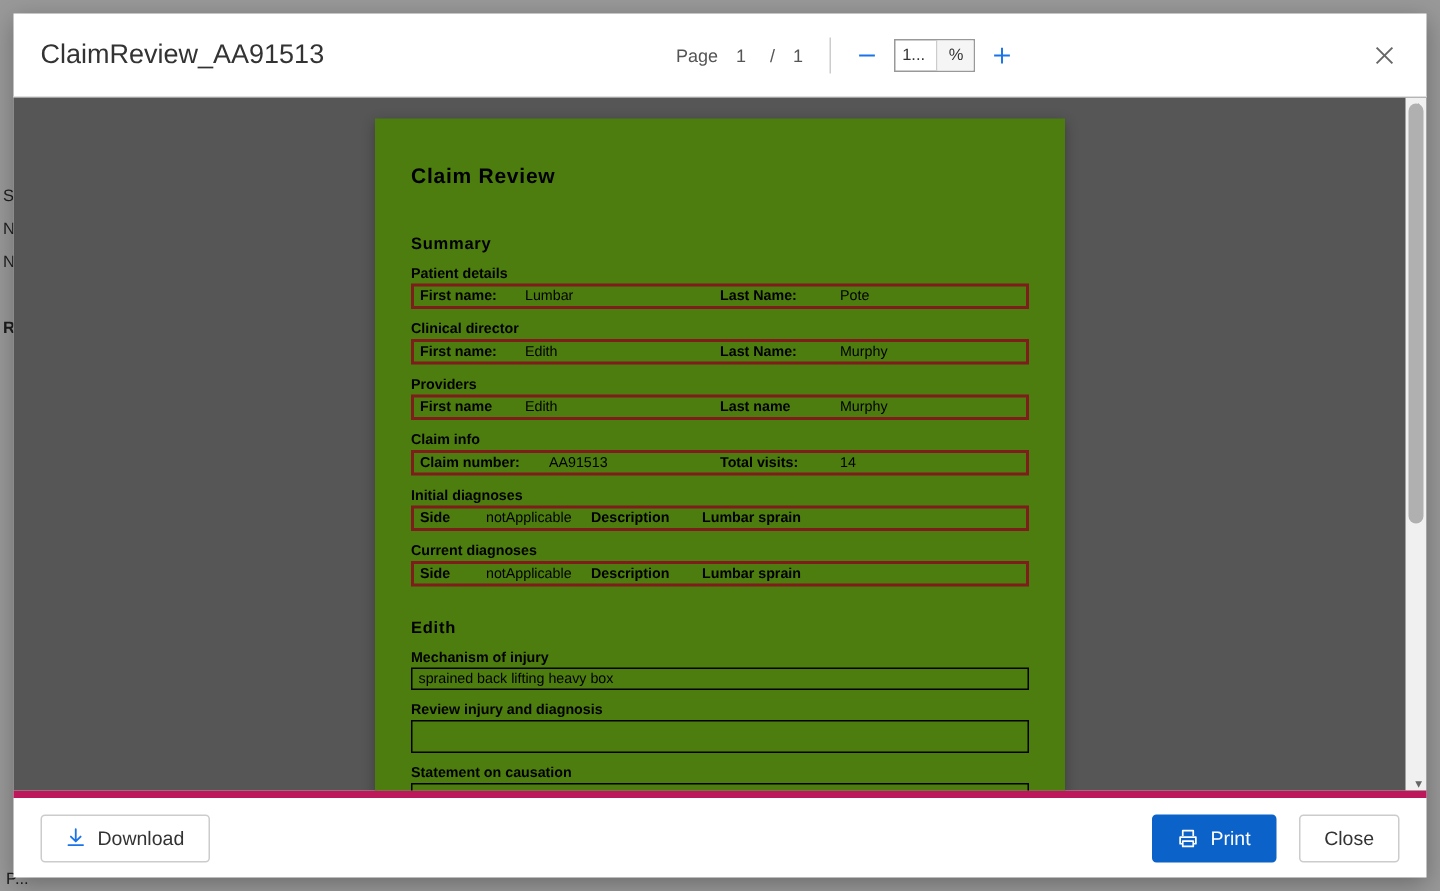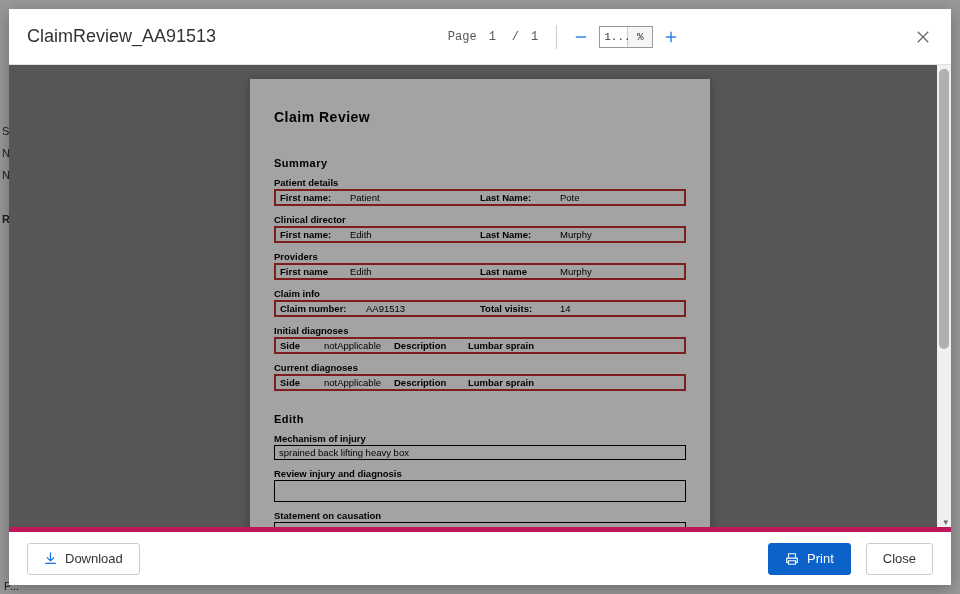"Page" .header-center { font-family: Liberation Mono, monospace -> none }
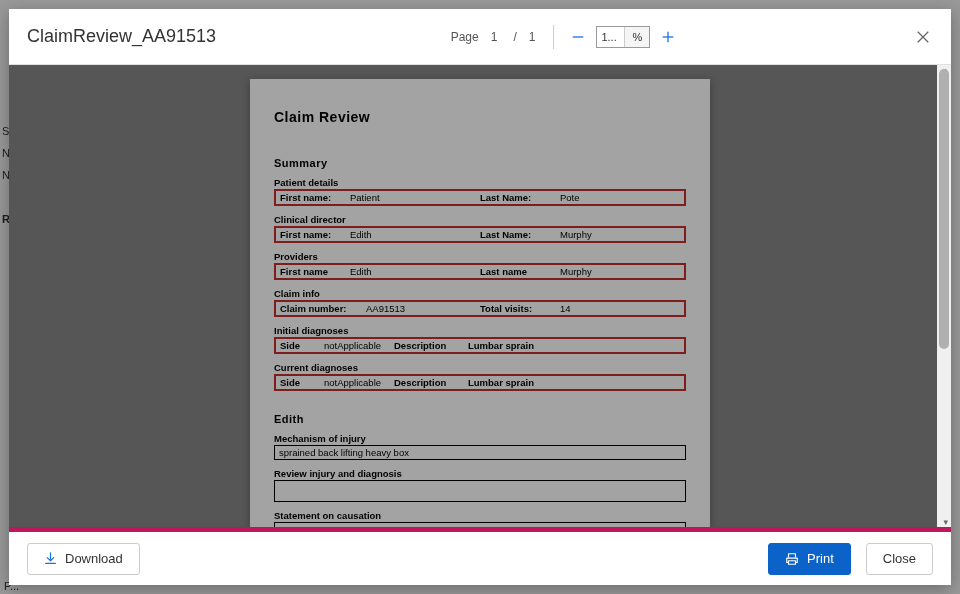"Claim Review" .page { background: #a3a3a3 -> #4d7c0f }
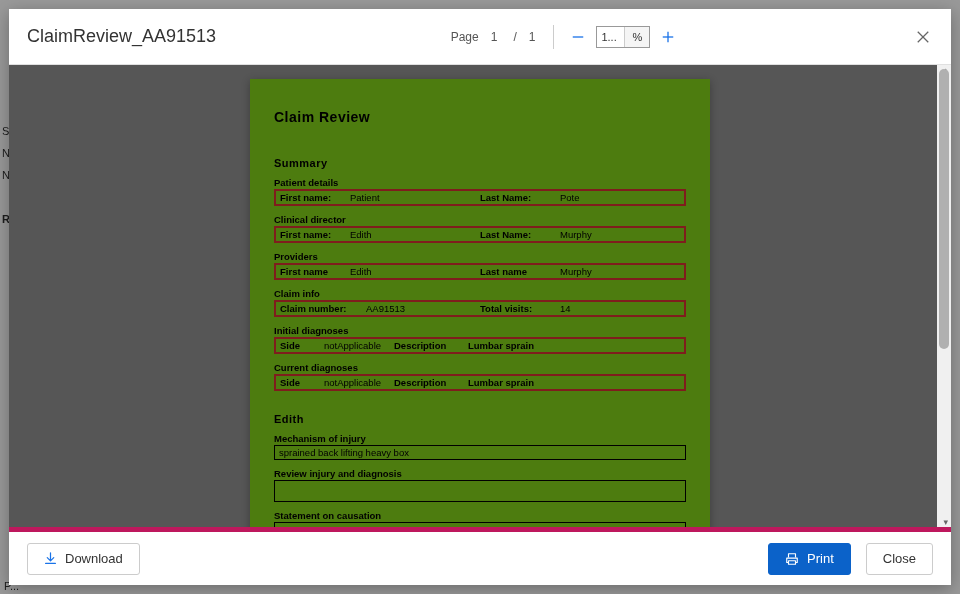"Patient" div.cell-val { text: Patient -> Lumbar }
